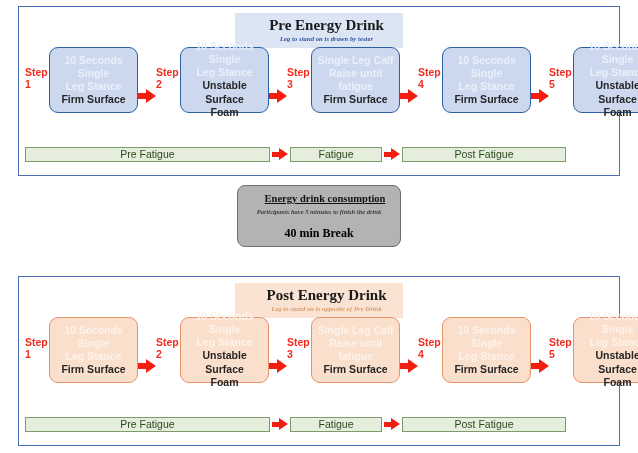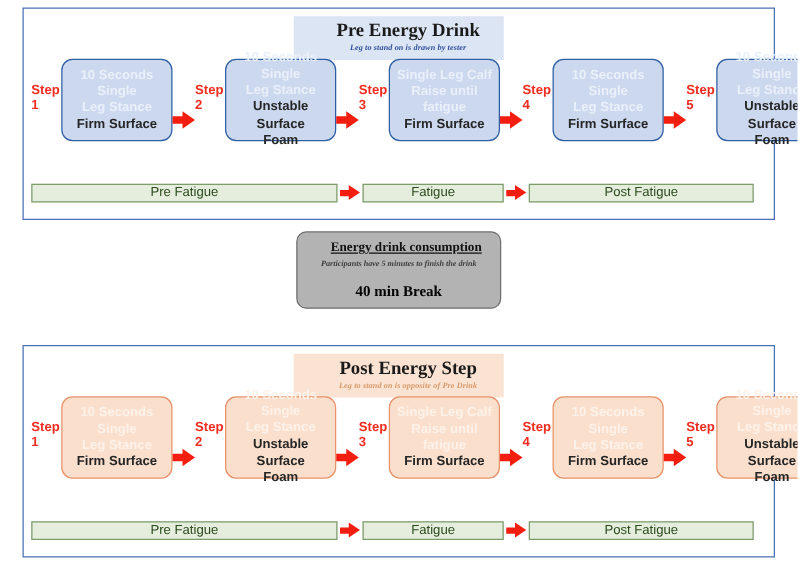"Fatigue" .bar-fat { width: 113px -> 92px }
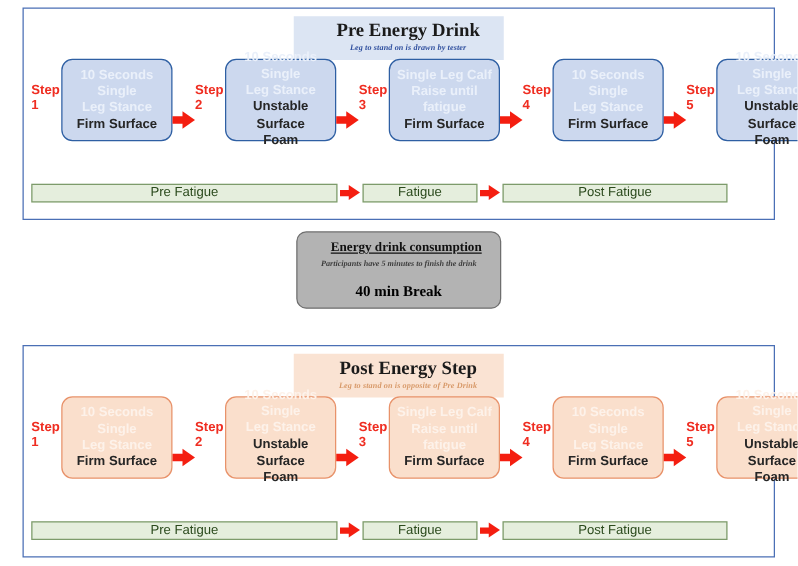"Post Fatigue" .bar-post { width: 180px -> 164px }
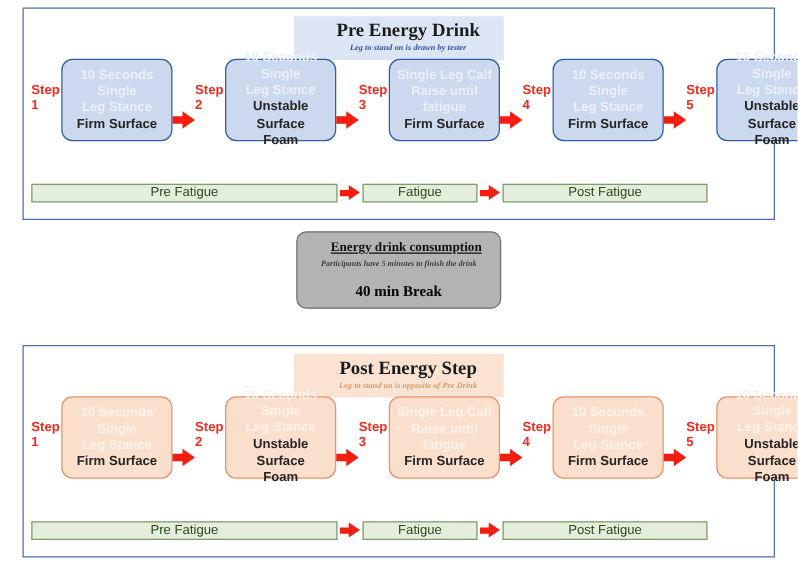"Post Energy Step" div.banner-title { text: Step -> Drink }
